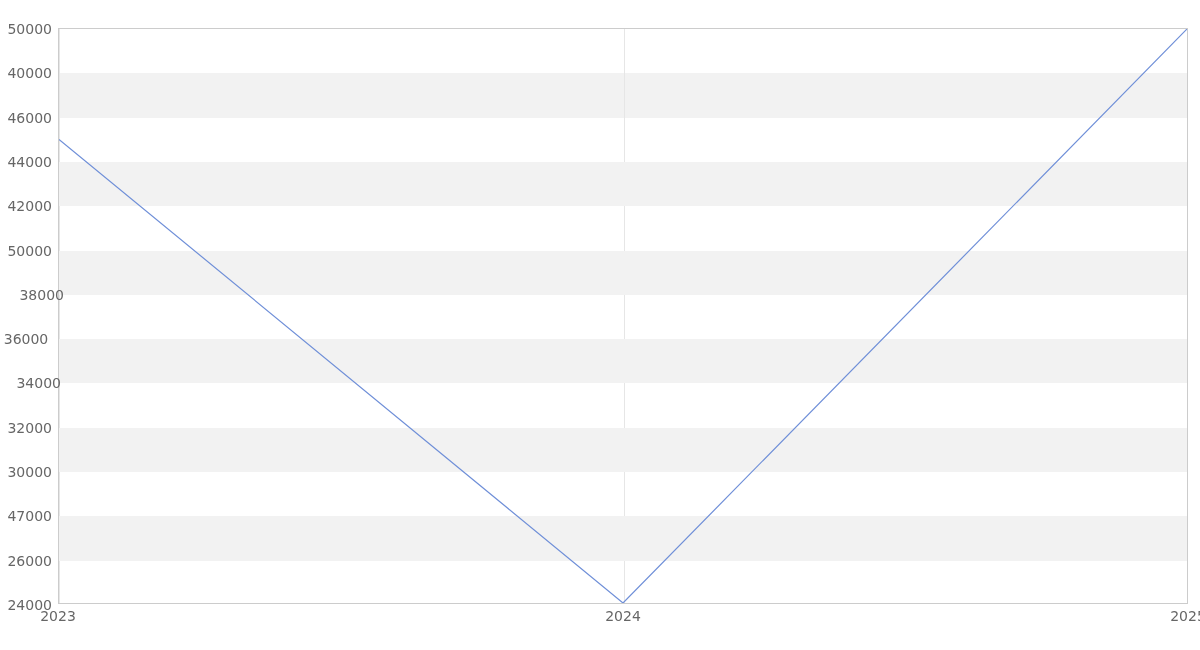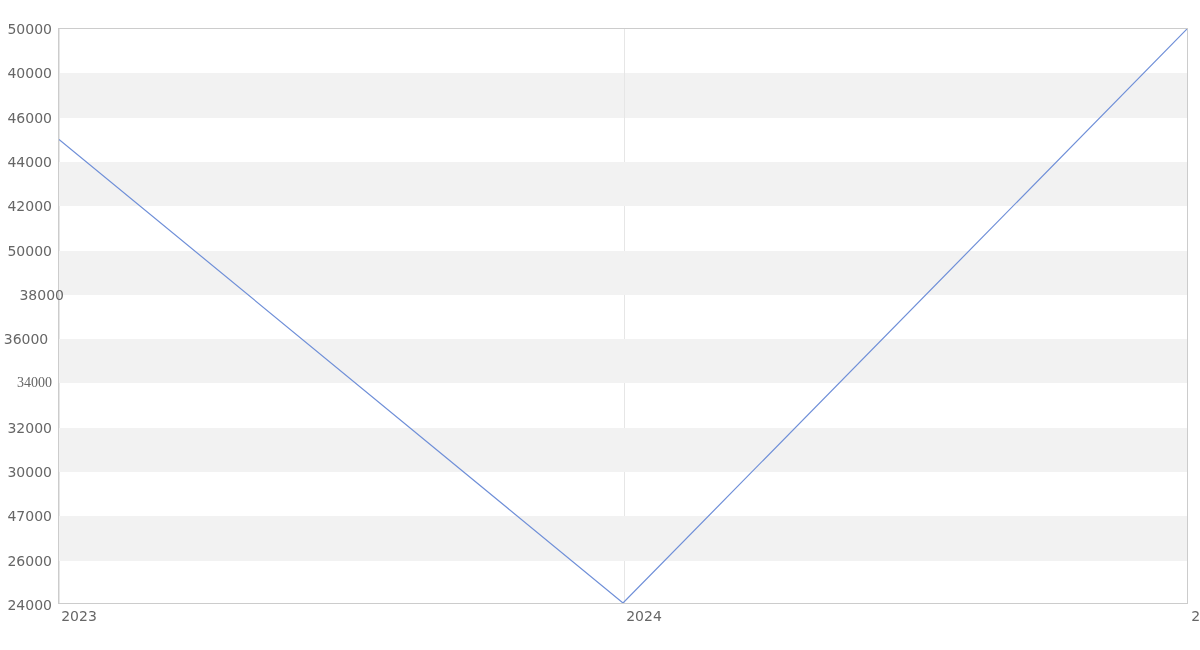"34000" div.y-tick-label { font-family: Liberation Serif, serif -> none; left: 0px -> 9px }
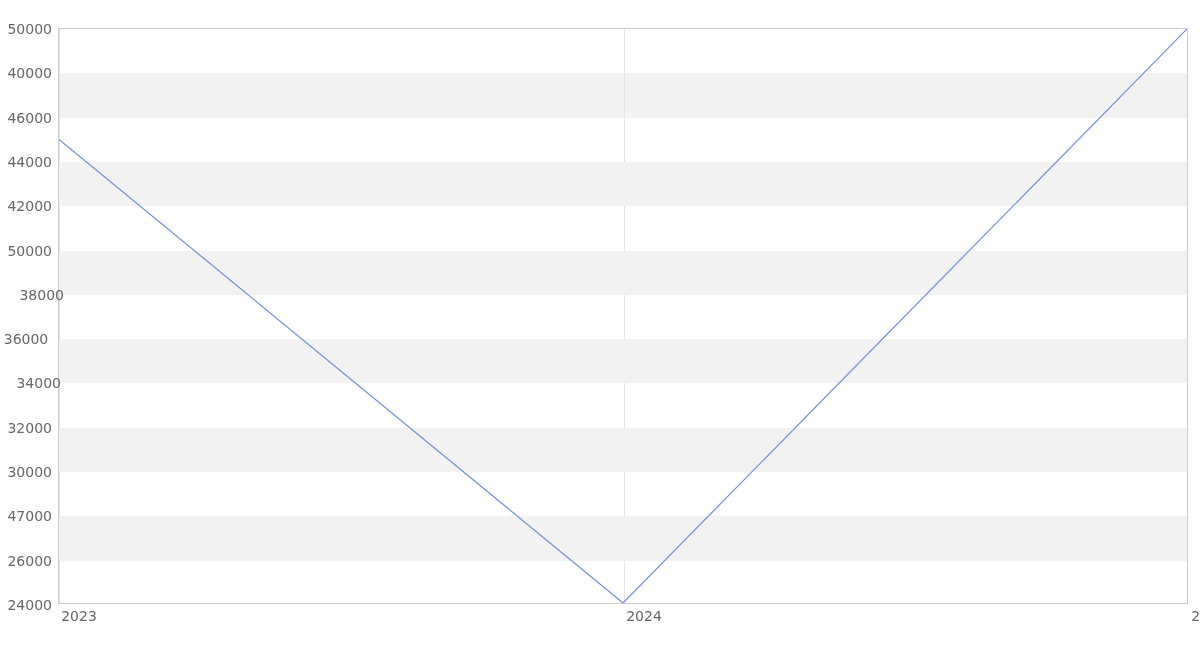"2023" .x-tick-label { margin-left: 21px -> none }
